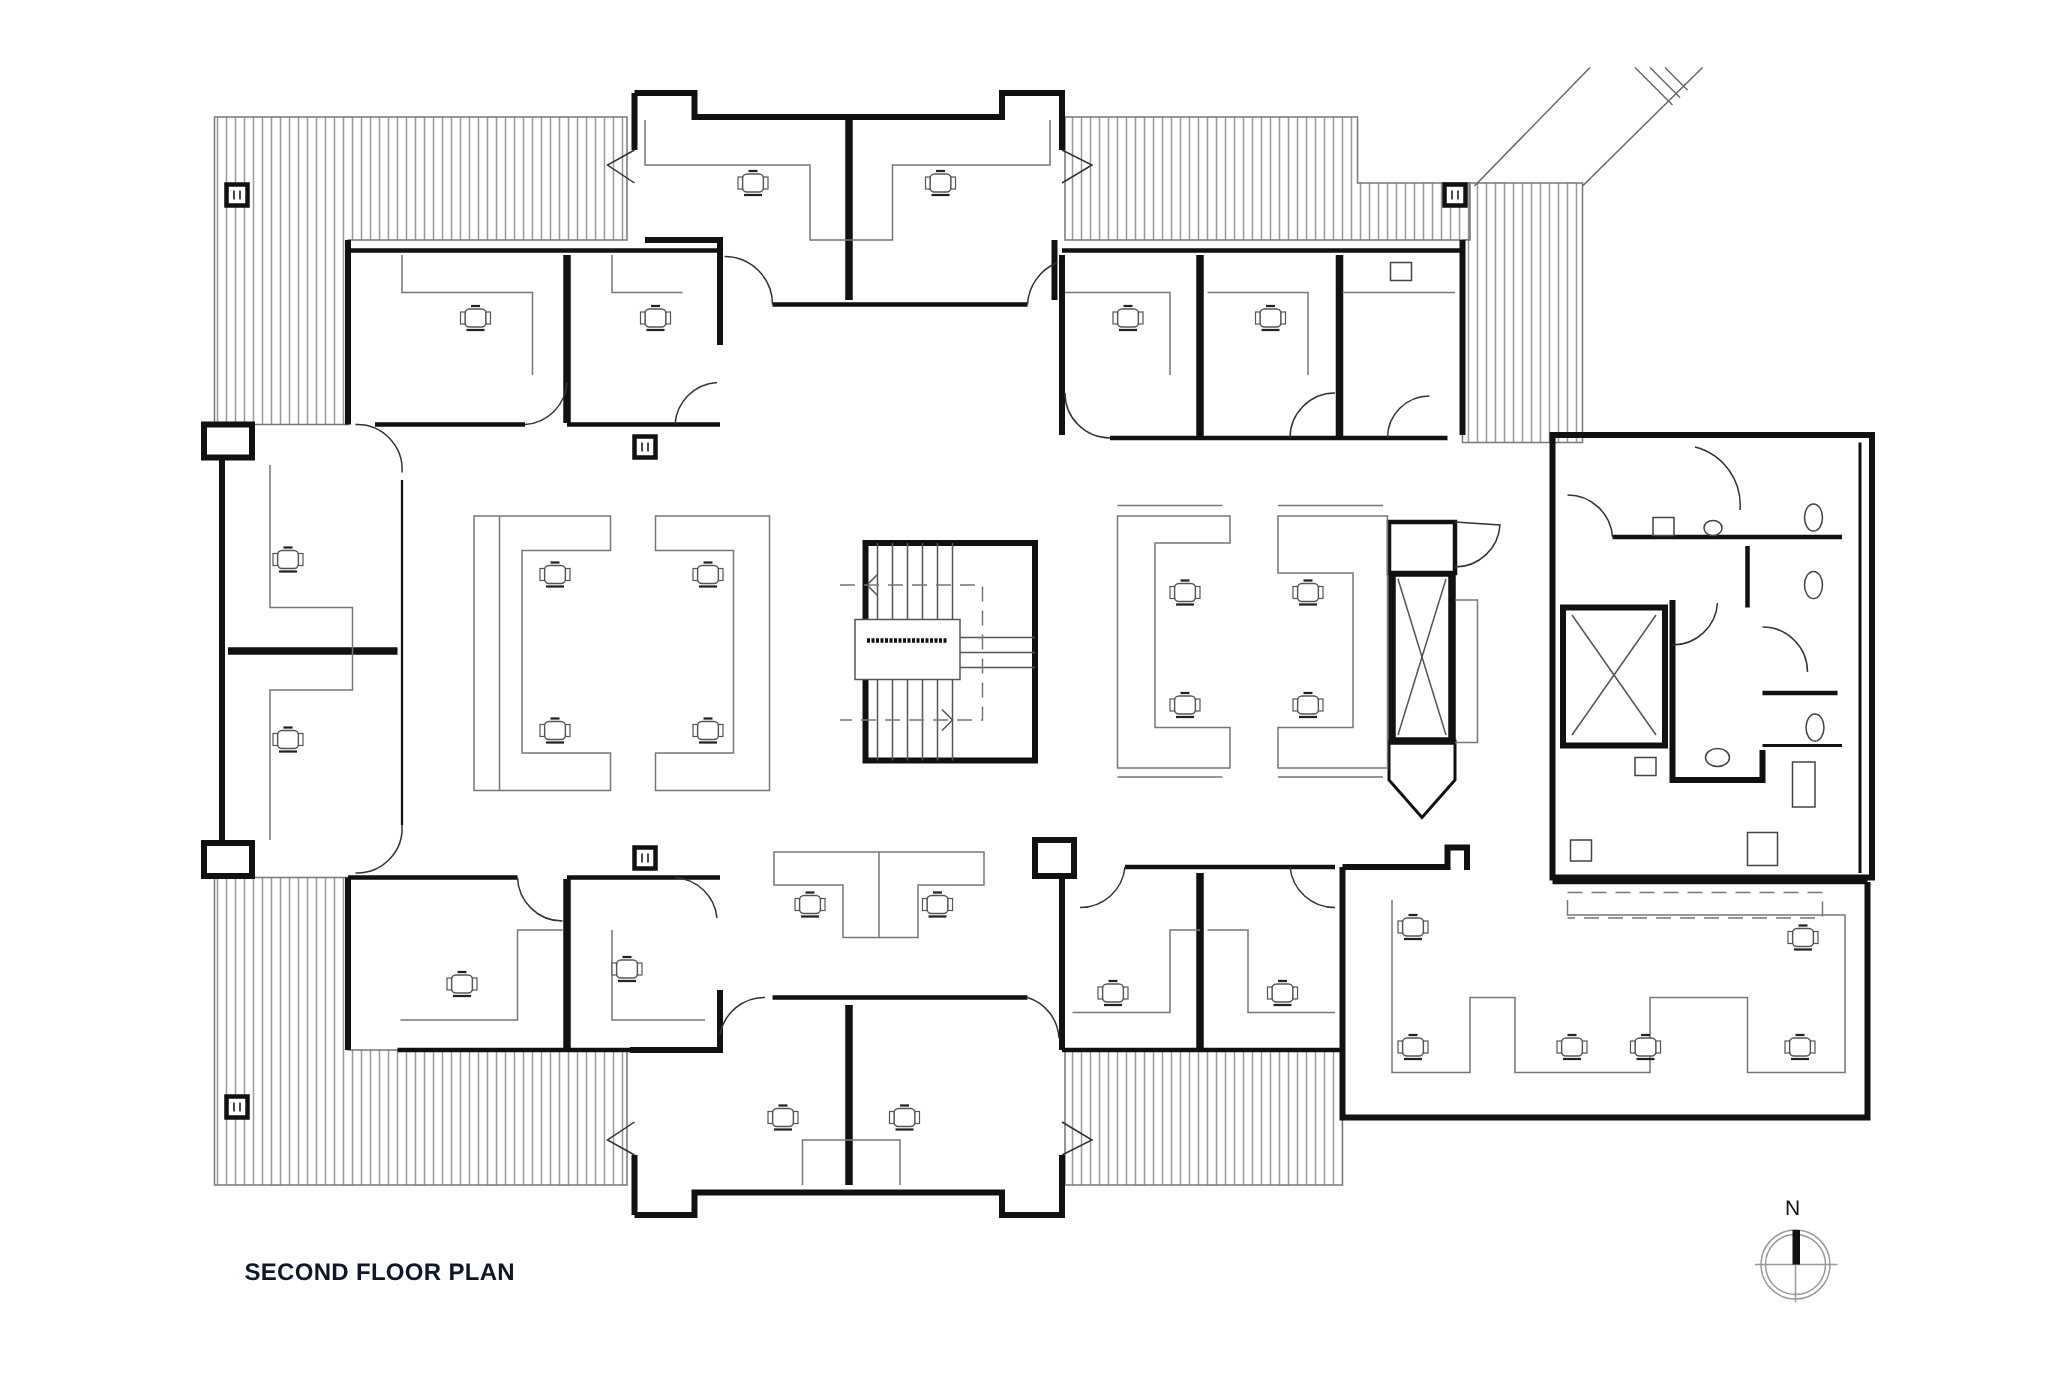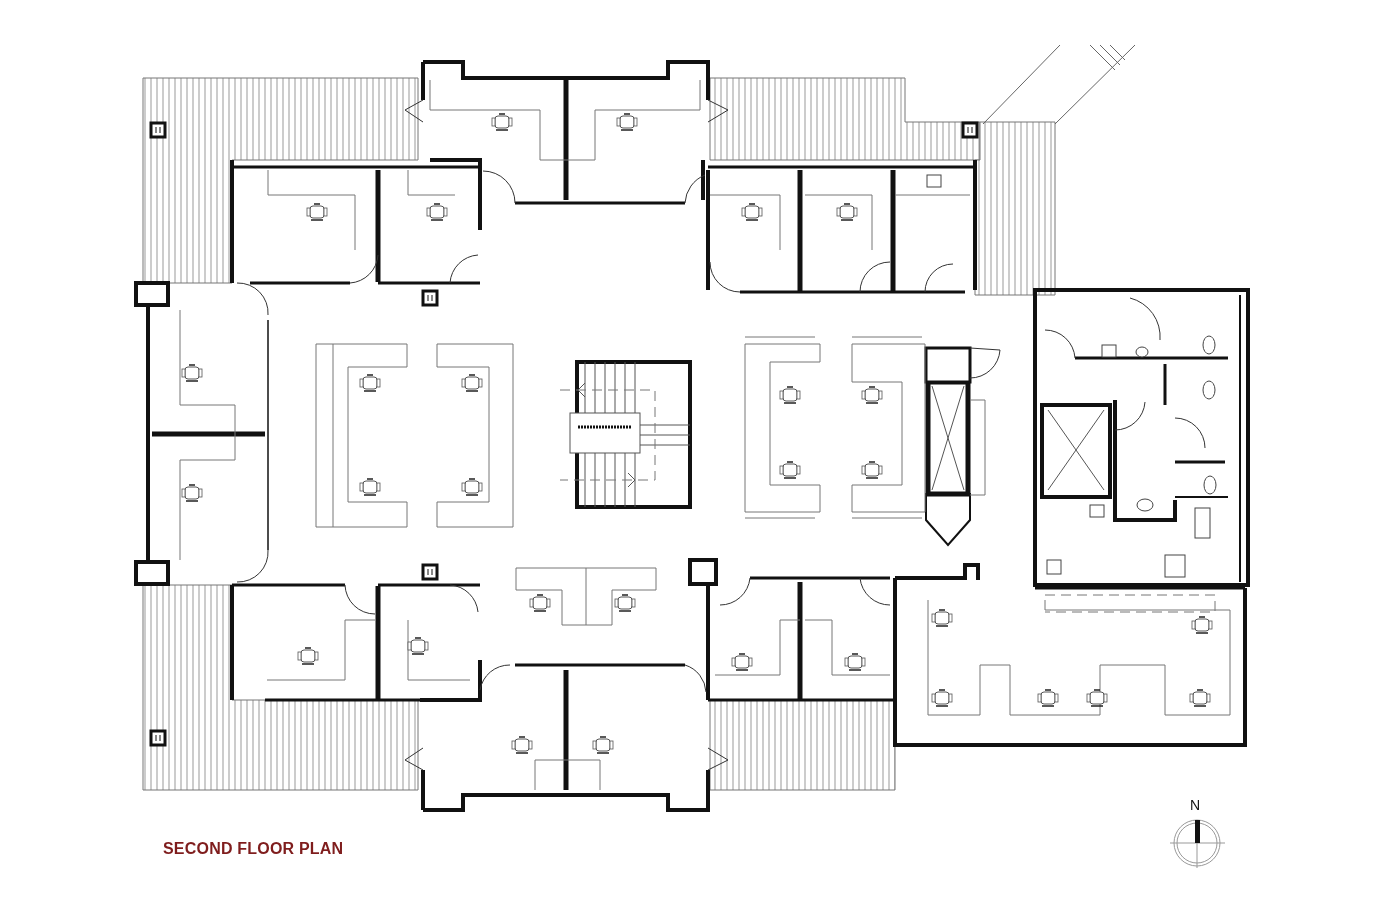"SECOND FLOOR PLAN" .title { color: #7f1d1d -> #0f172a }
